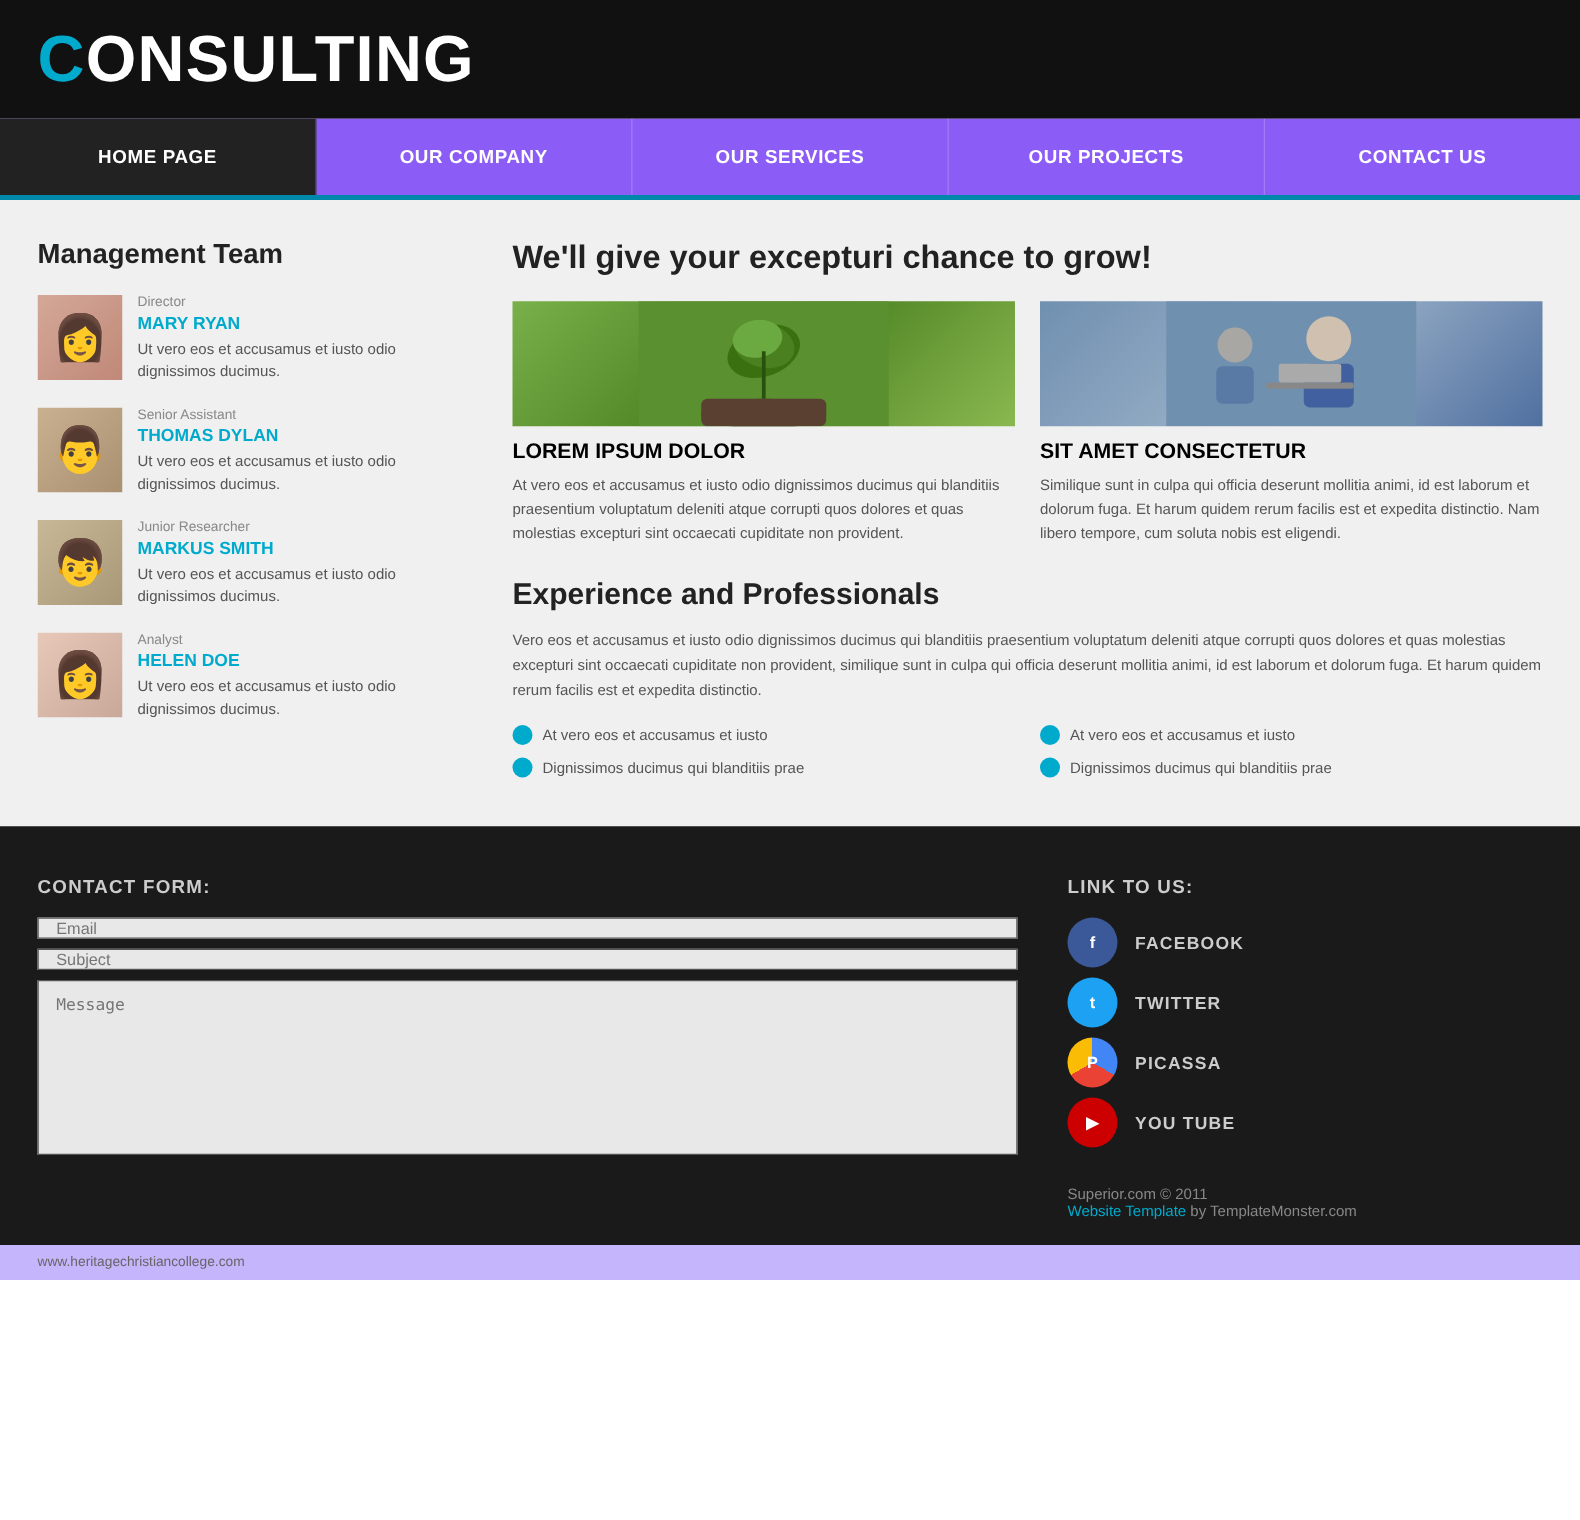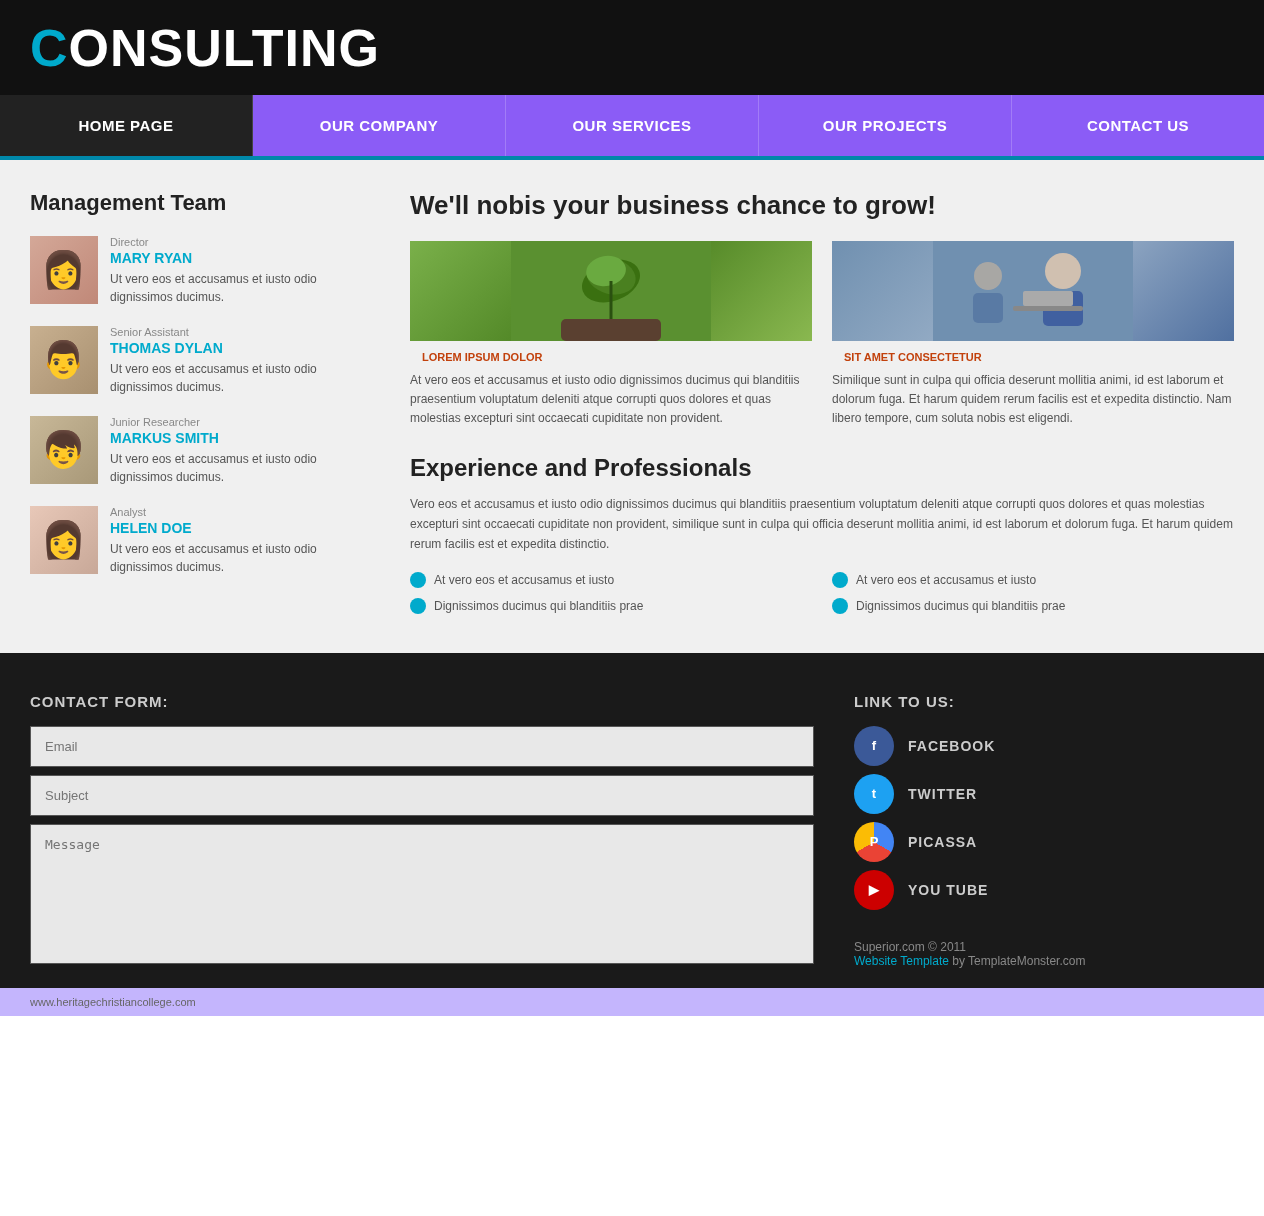"We'll nobis your business chance" h2.right-title { text: nobis your business -> give your excepturi }
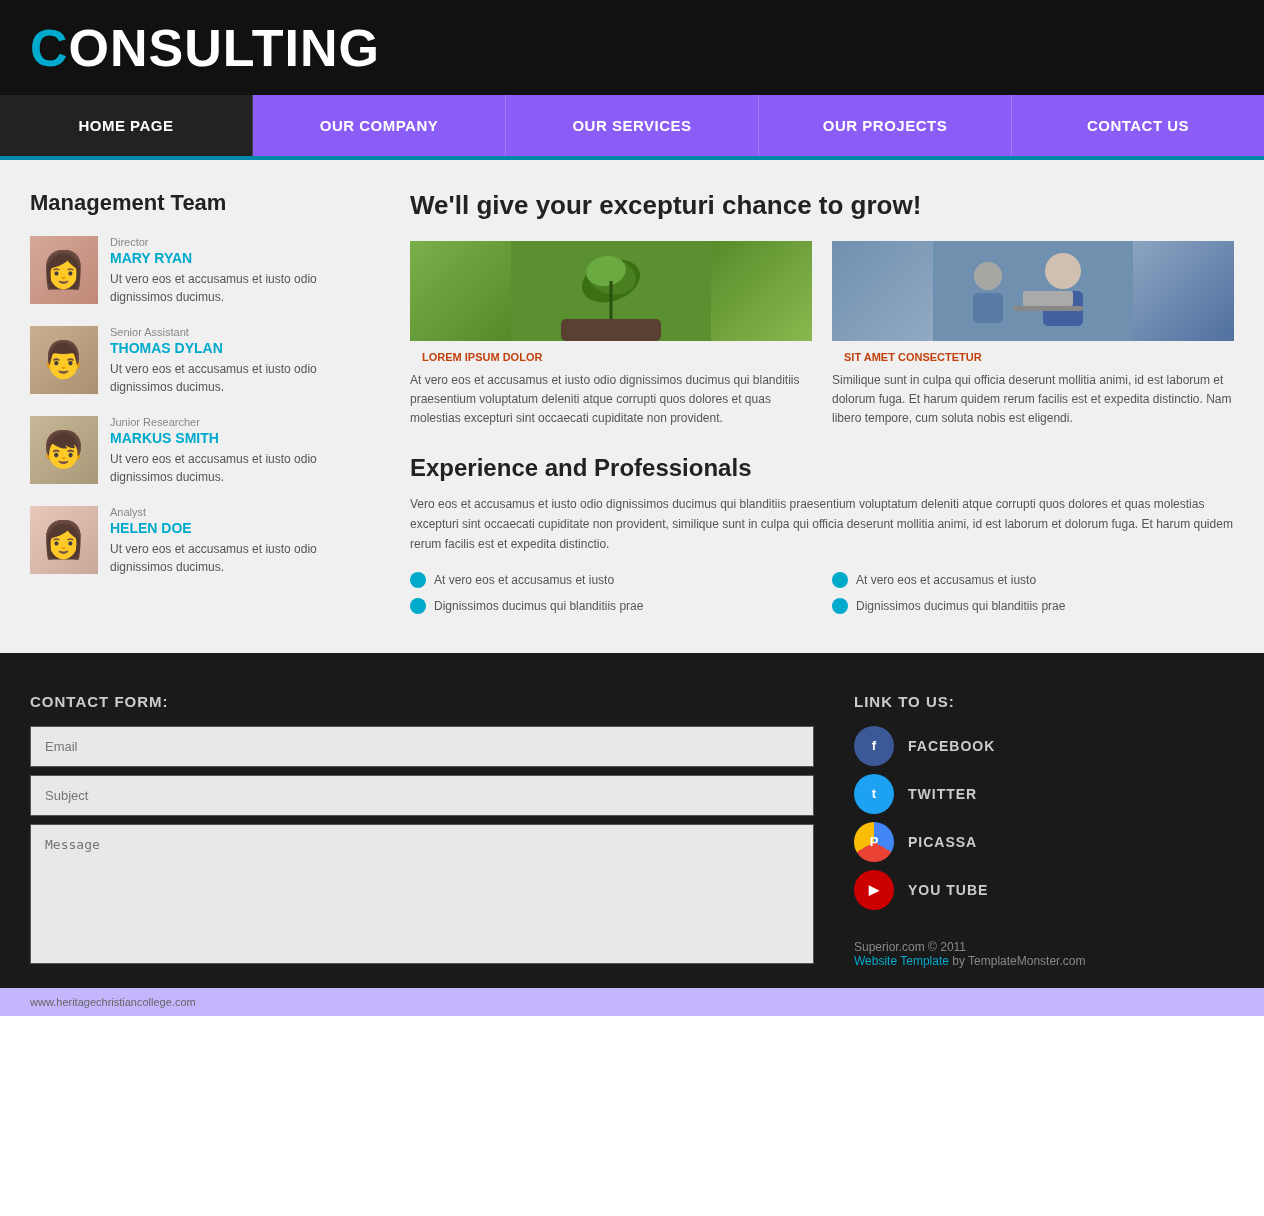"LOREM IPSUM DOLOR" .article-link { color: #c2410c -> #000000; font-size: 11px -> 17px; margin-left: 12px -> none }
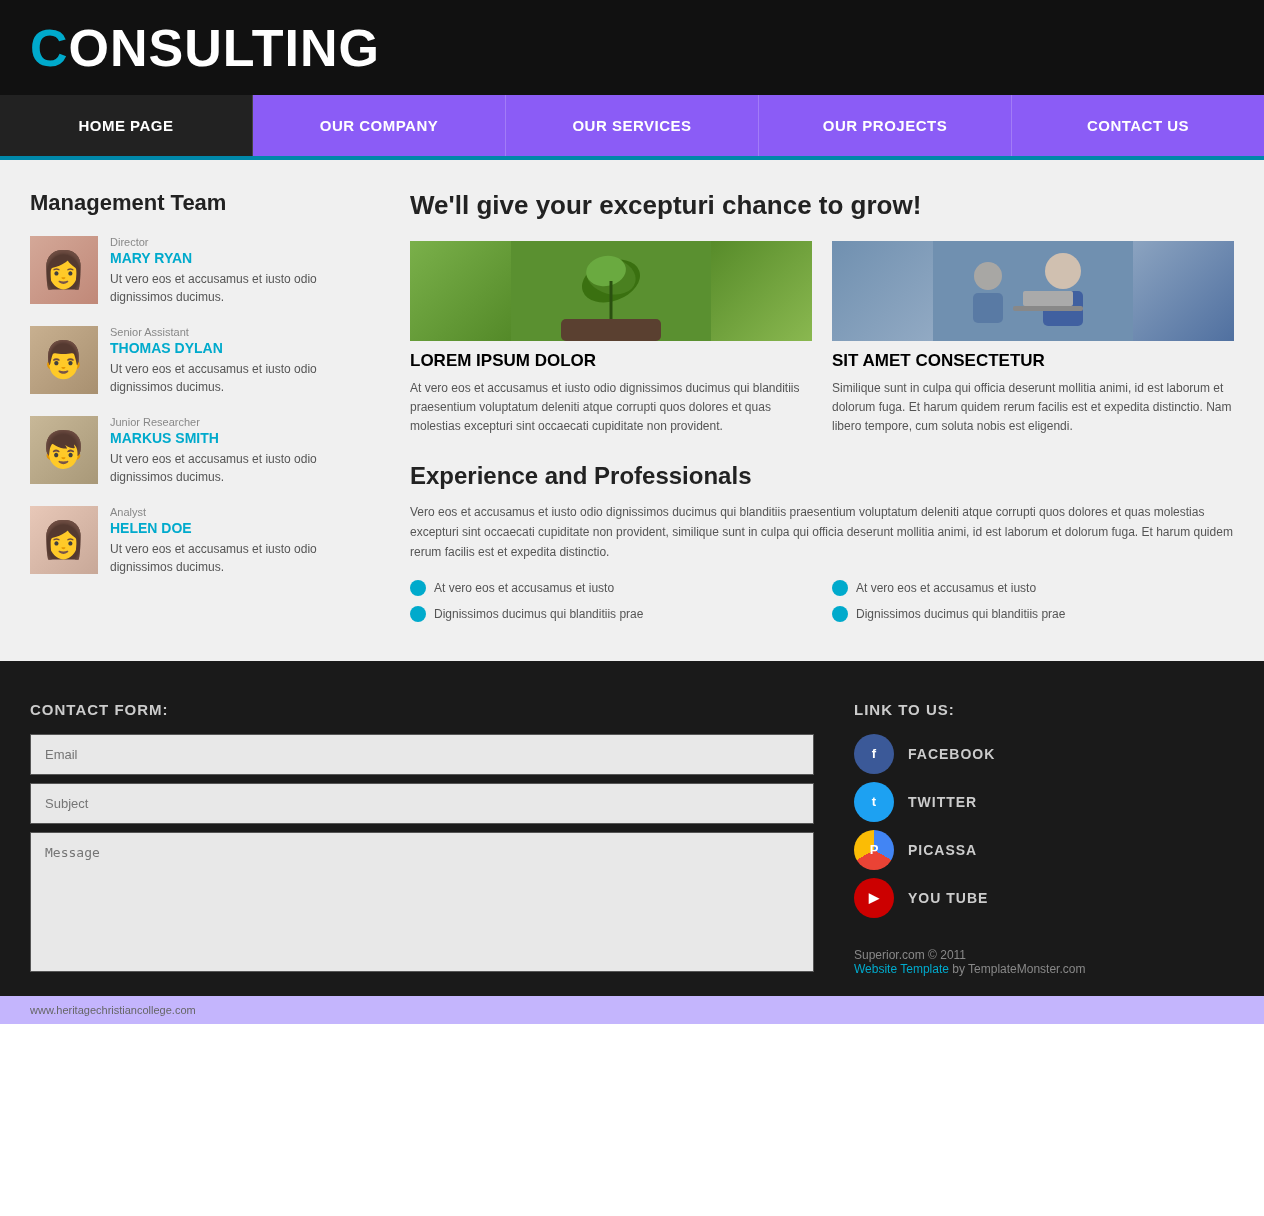"Email" .form-input { padding: 12px 14px -> 0 14px }
